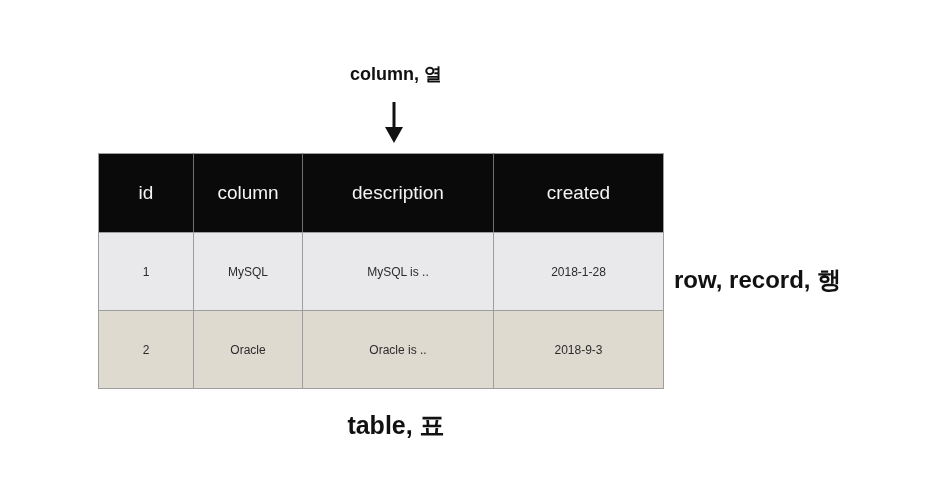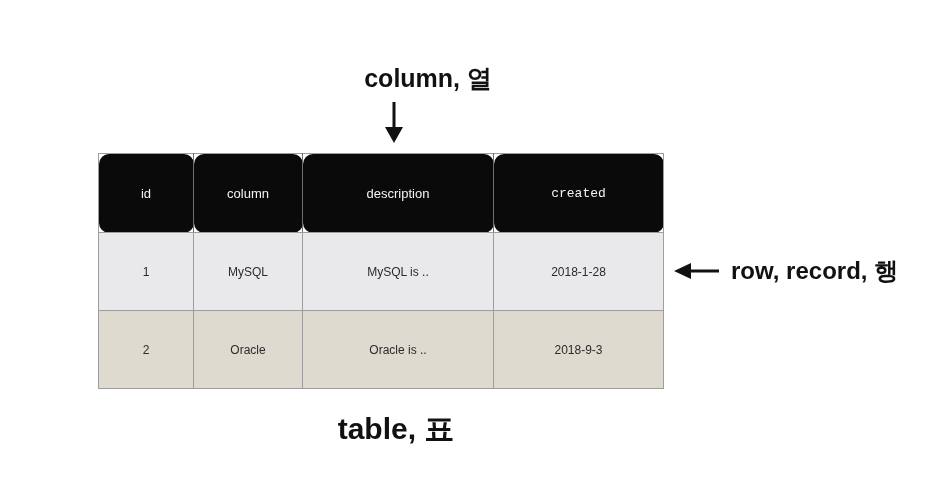"column, 열" .column-annotation { font-size: 25px -> 18px; text-align: right -> center }
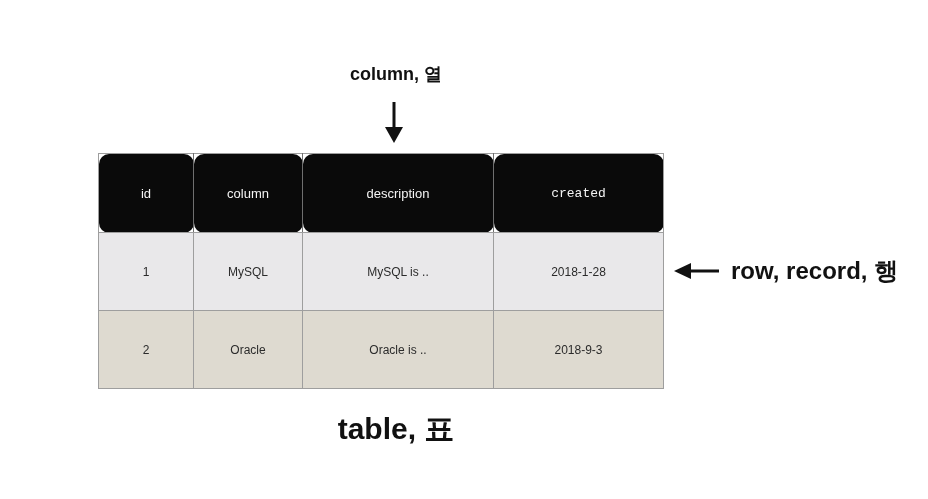"id" table.db-table th { border-radius: 10px -> none; font-size: 13px -> 19px }
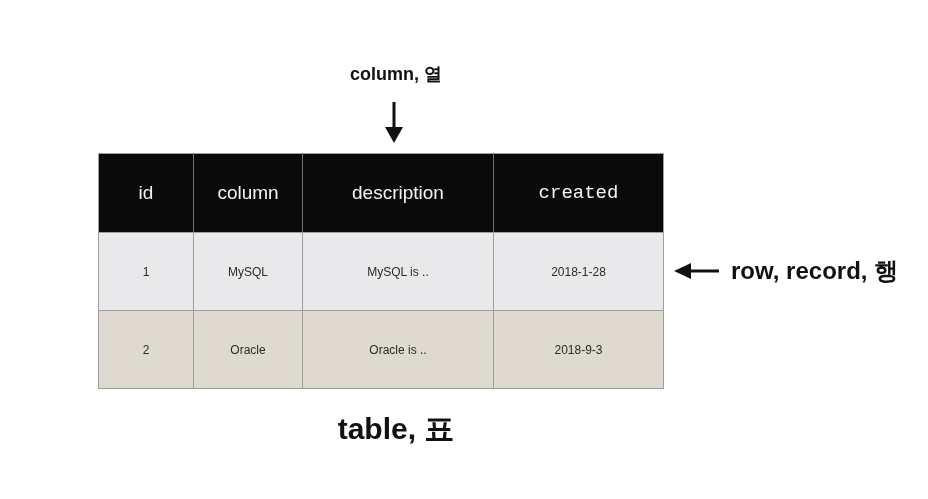"created" table.db-table th:last-child { font-family: Liberation Mono, monospace -> none }
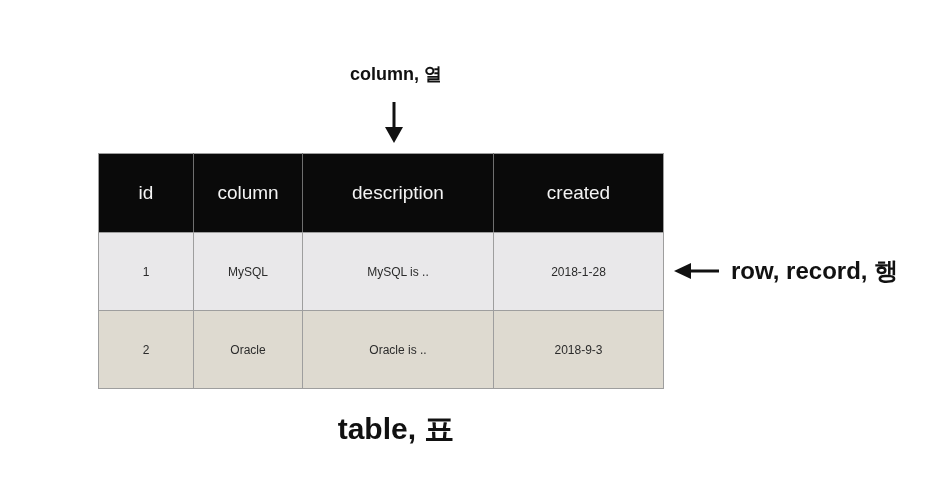"row, record, 행" .row-annotation { flex-direction: none -> column }
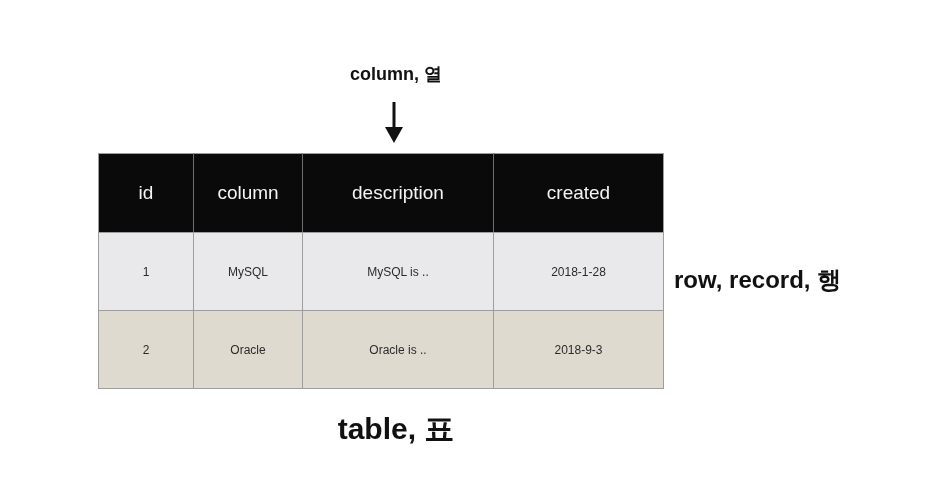"table, 표" .table-annotation { font-size: 30px -> 25px }
